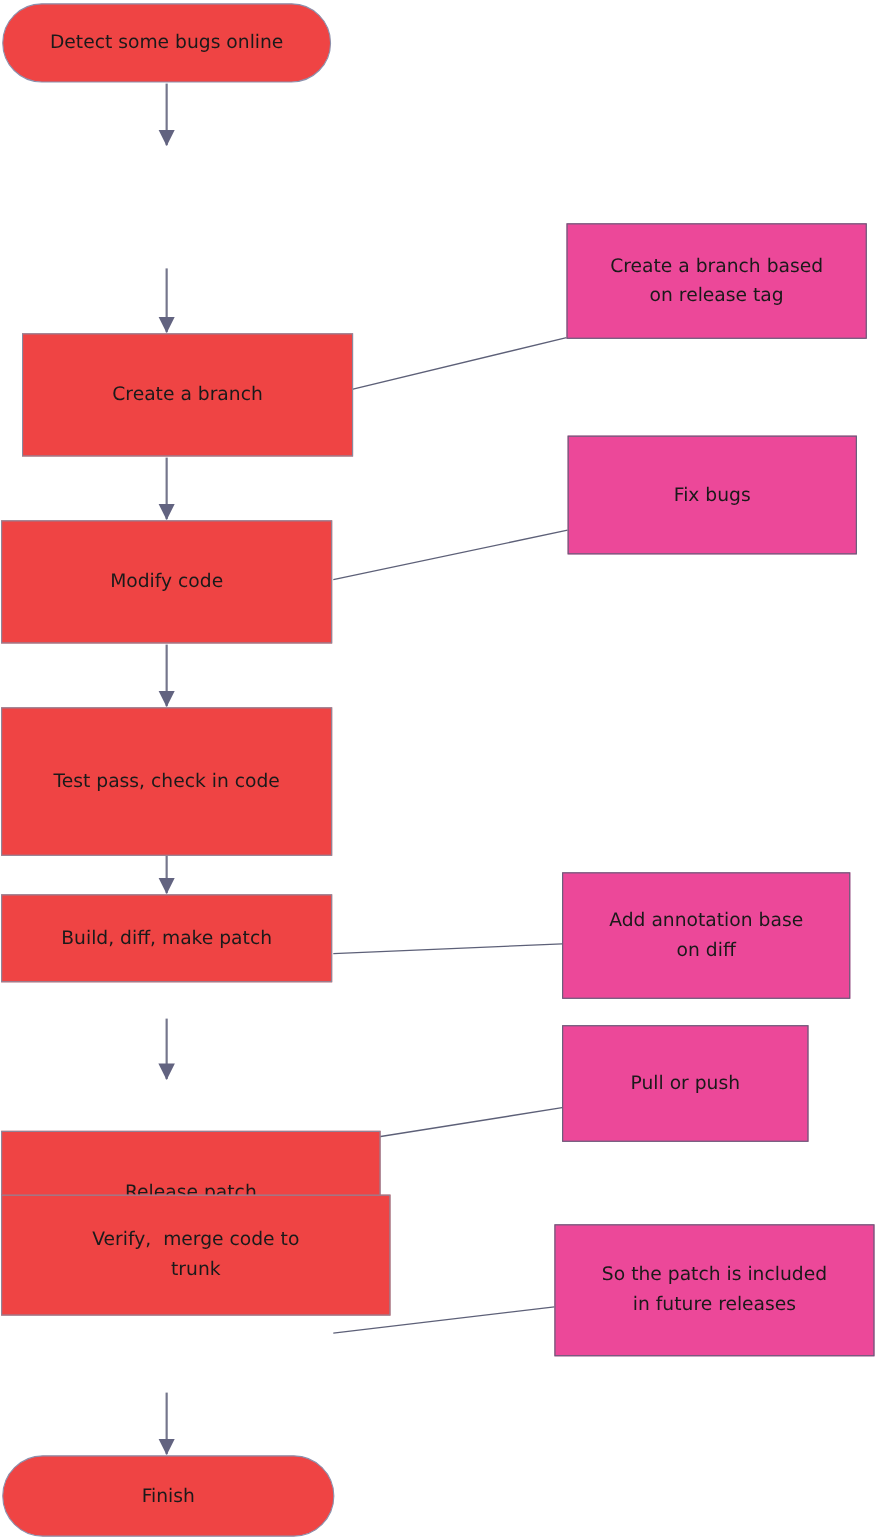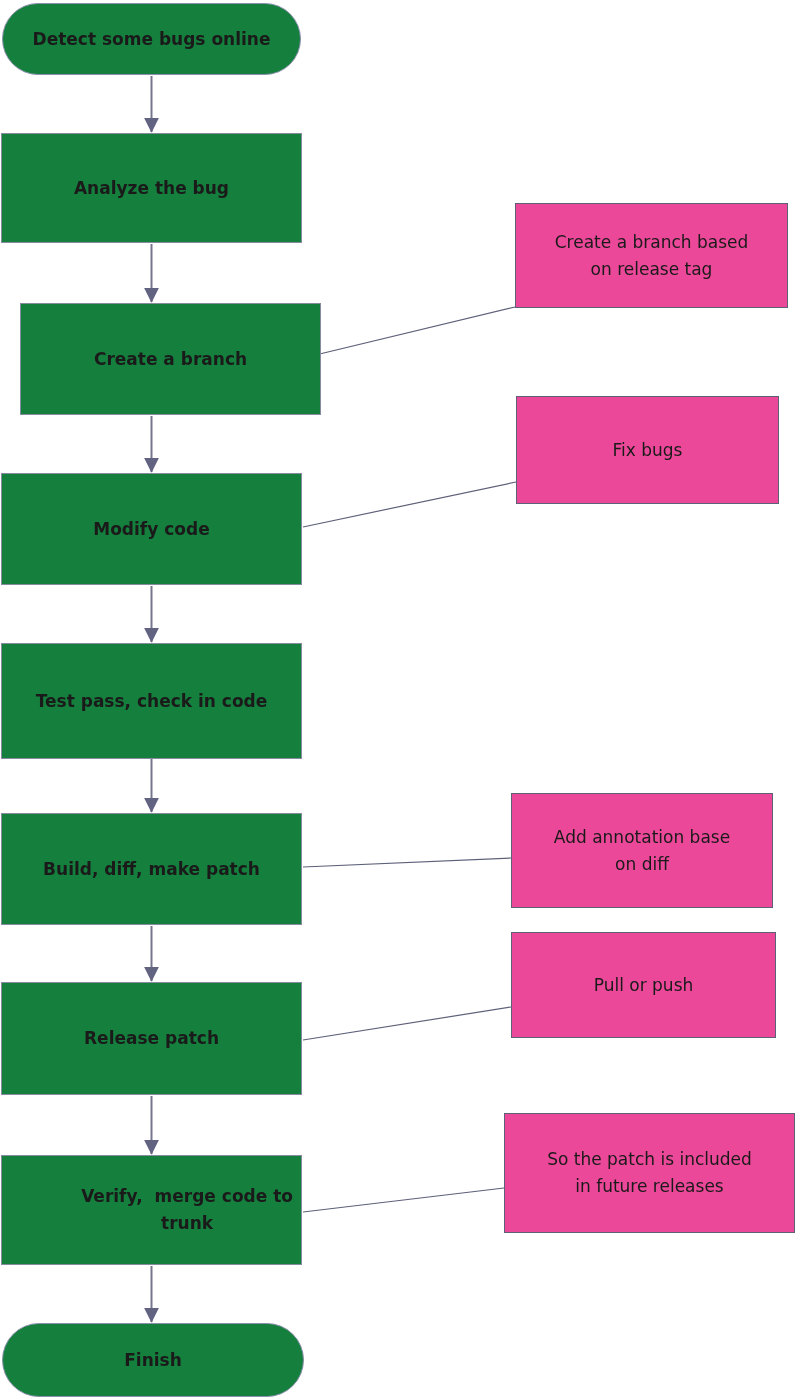"Detect some bugs online" .main-node { background: #15803d -> #ef4444; font-weight: bold -> none }
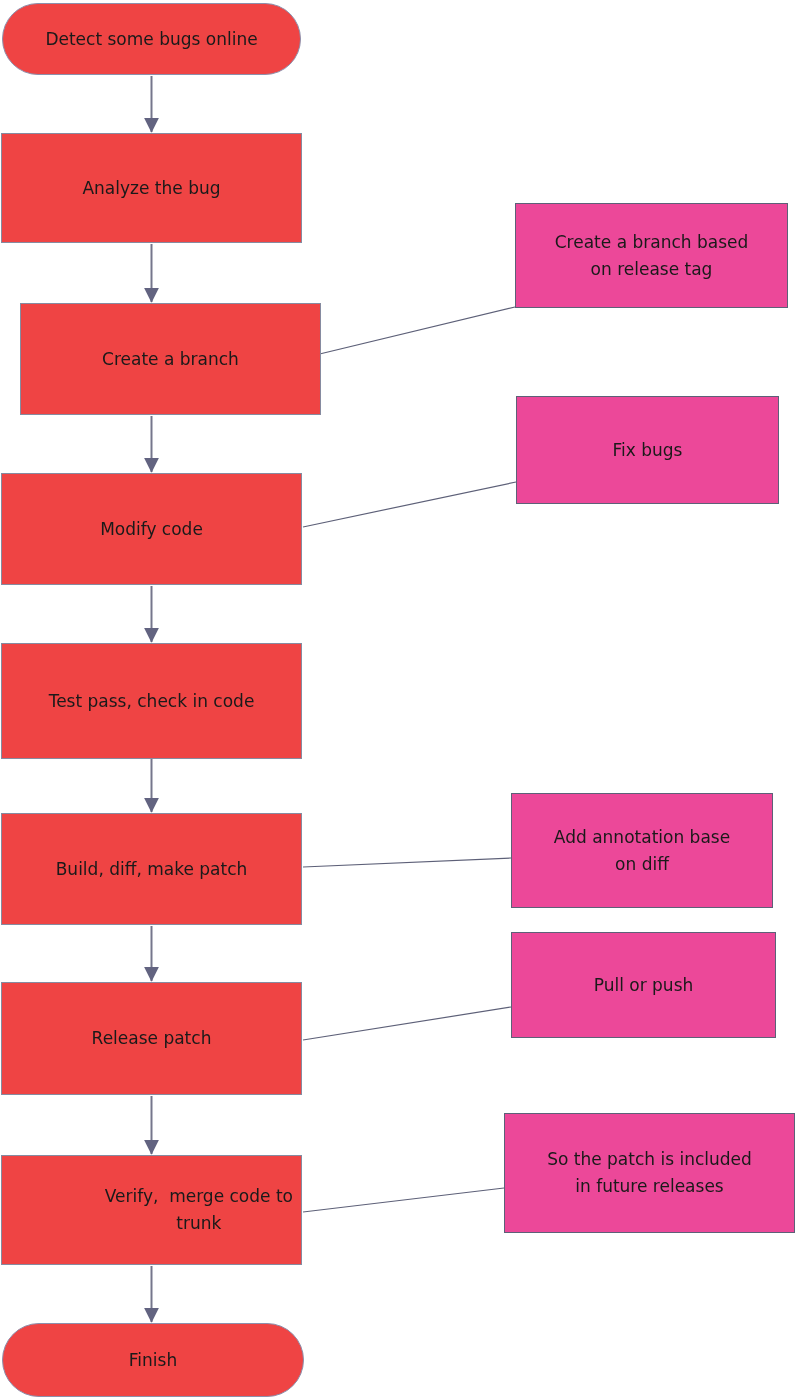"Analyze the bug" div.node { html: <div> <span>Analyze the bug</span> </div> -> none }
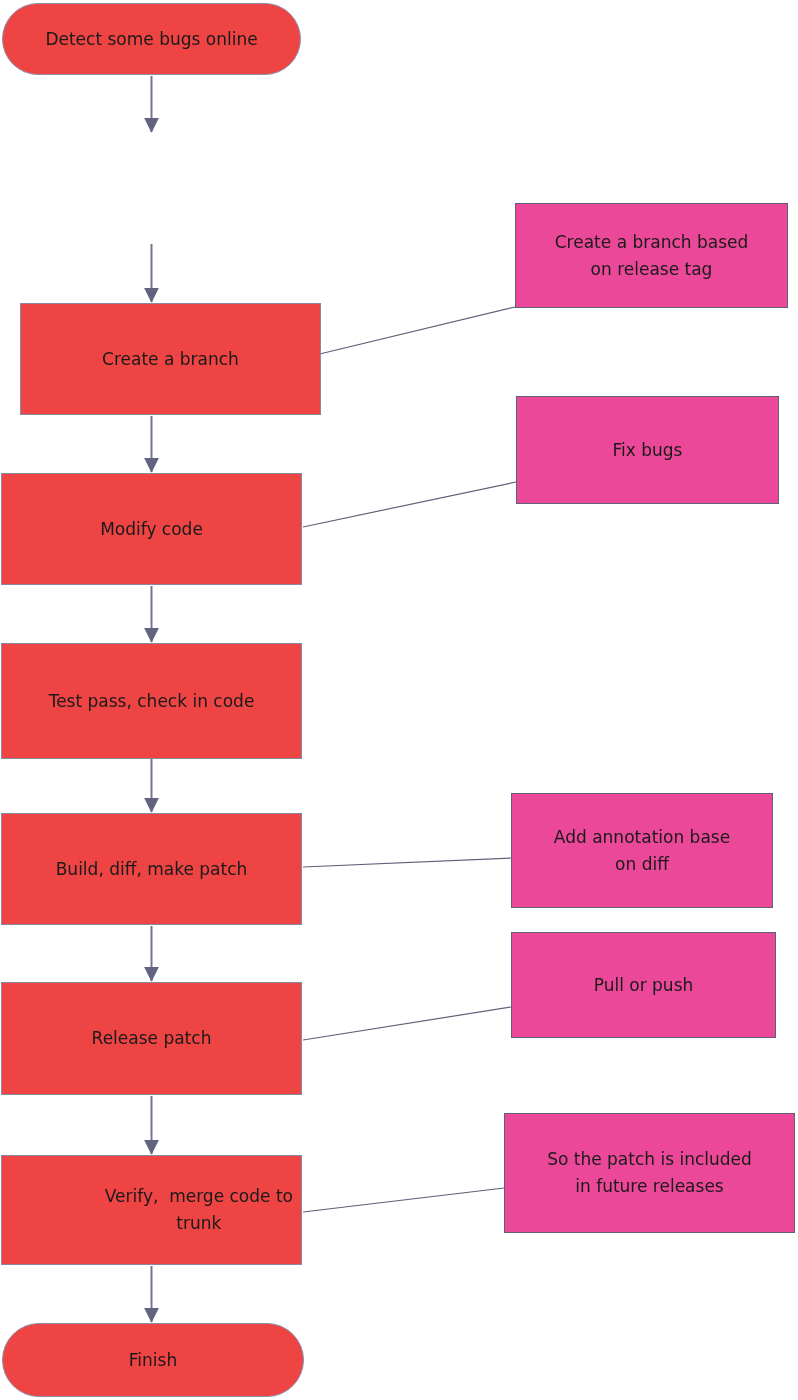"Test pass, check in code" div.node { height: 116px -> 135px }
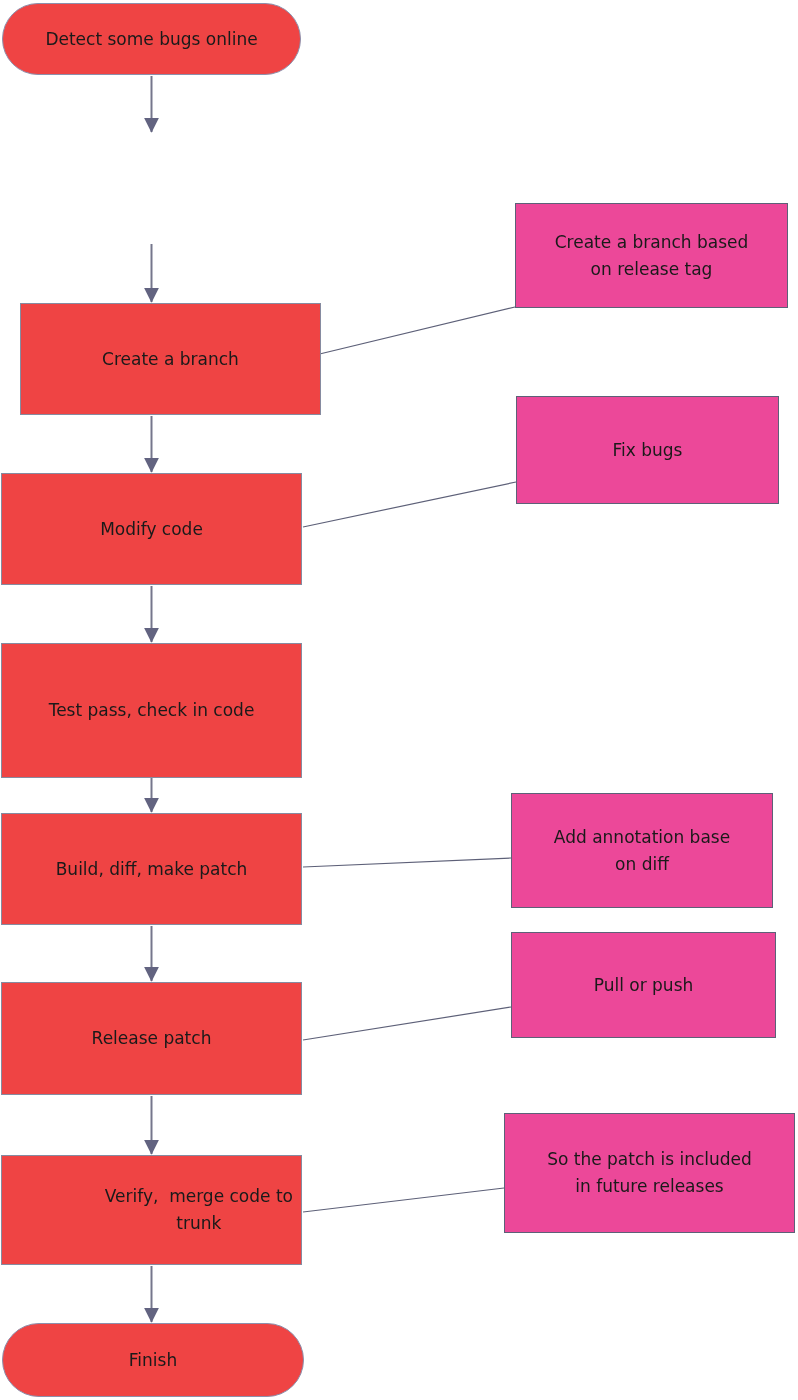"Build, diff, make patch" div.node { height: 112px -> 80px }
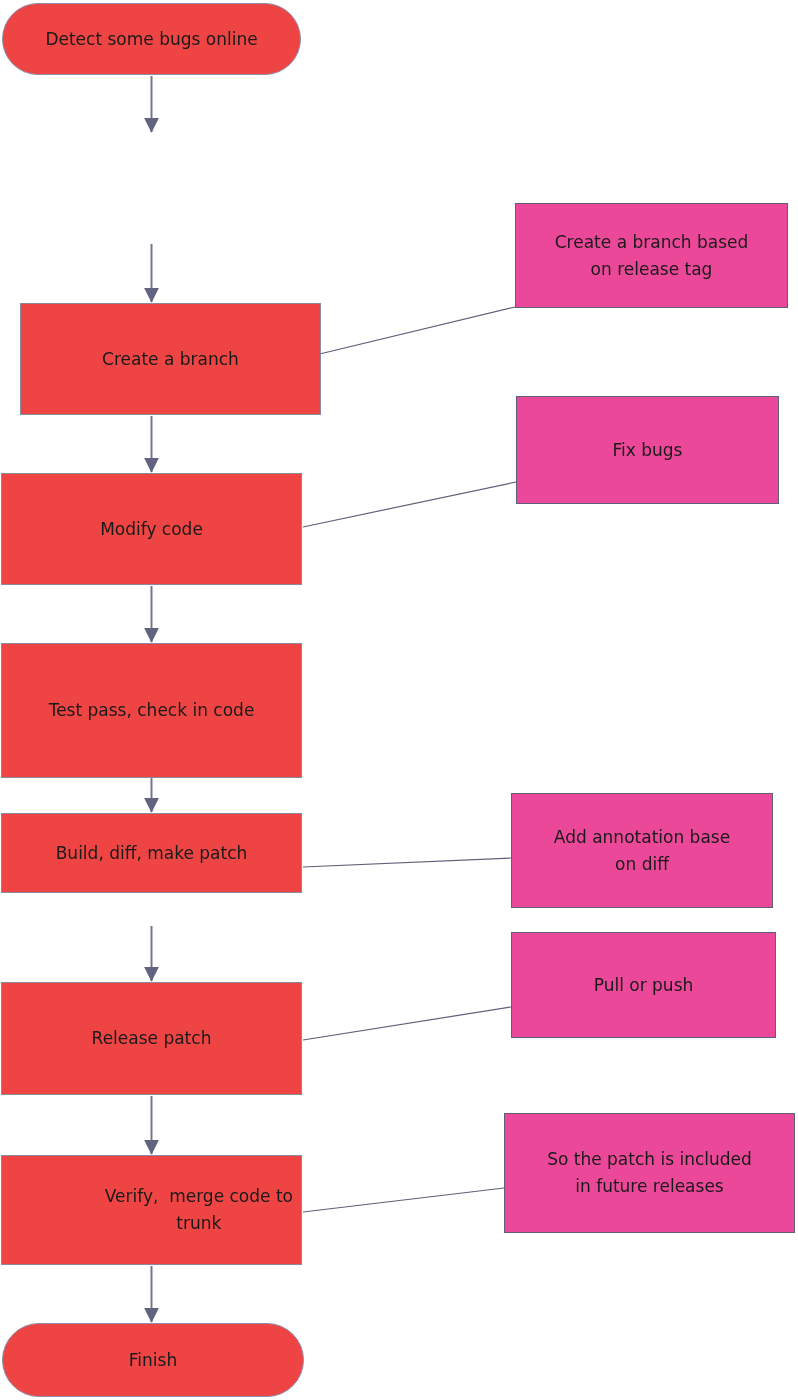"Pull or push" div.node { width: 265px -> 224px }
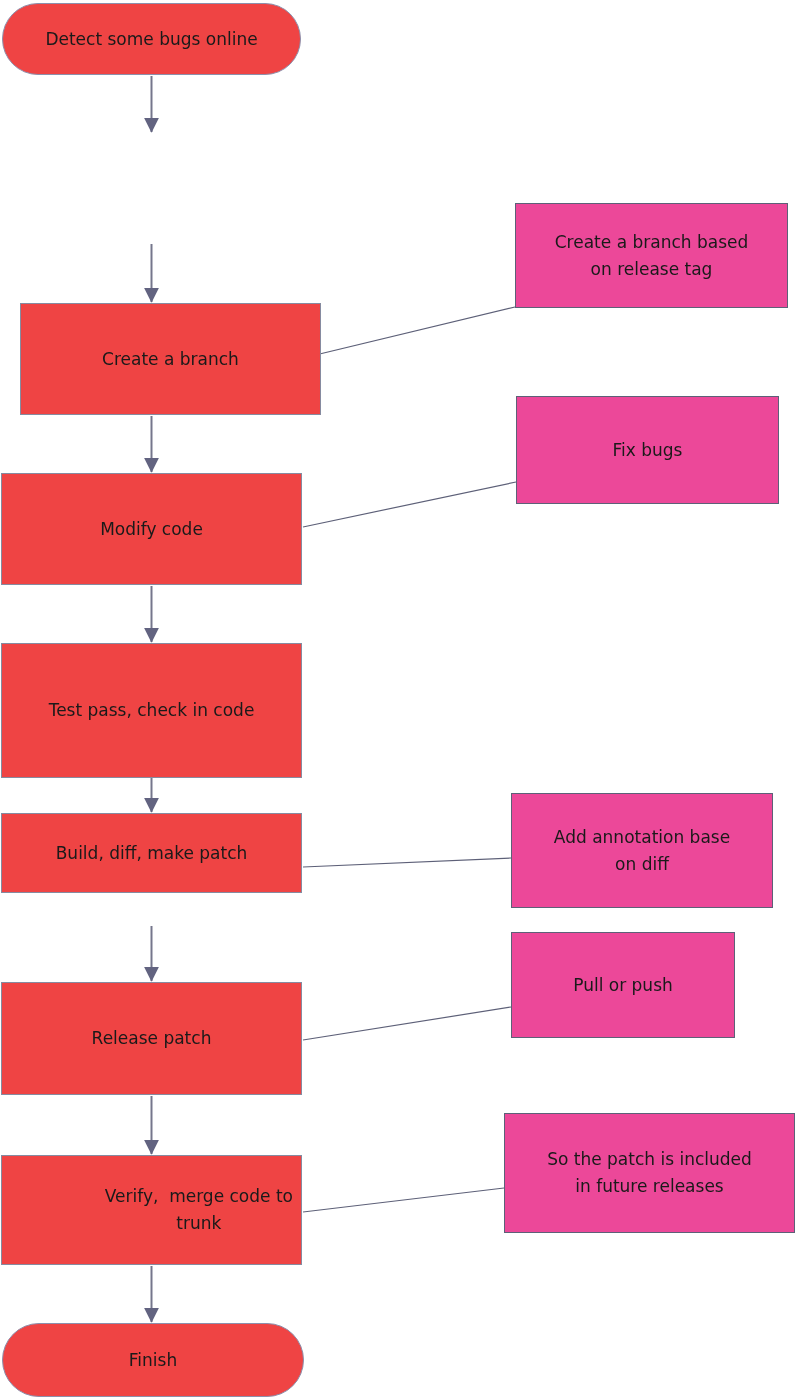"Release patch" div.node { top: 982px -> 1028px; width: 301px -> 345px }
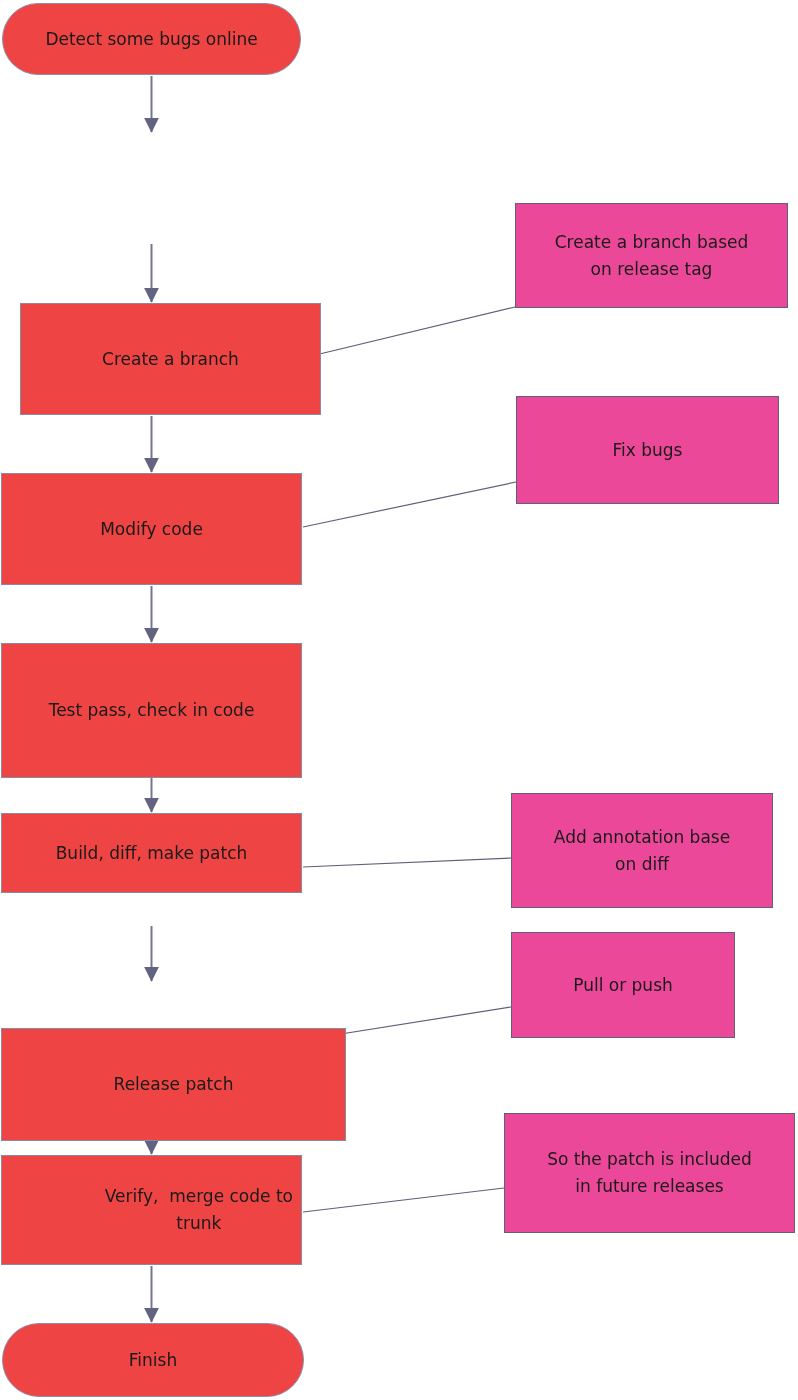"Verify, merge code to" div.node { justify-content: flex-end -> none; top: 1155px -> 1086px; width: 301px -> 354px }
